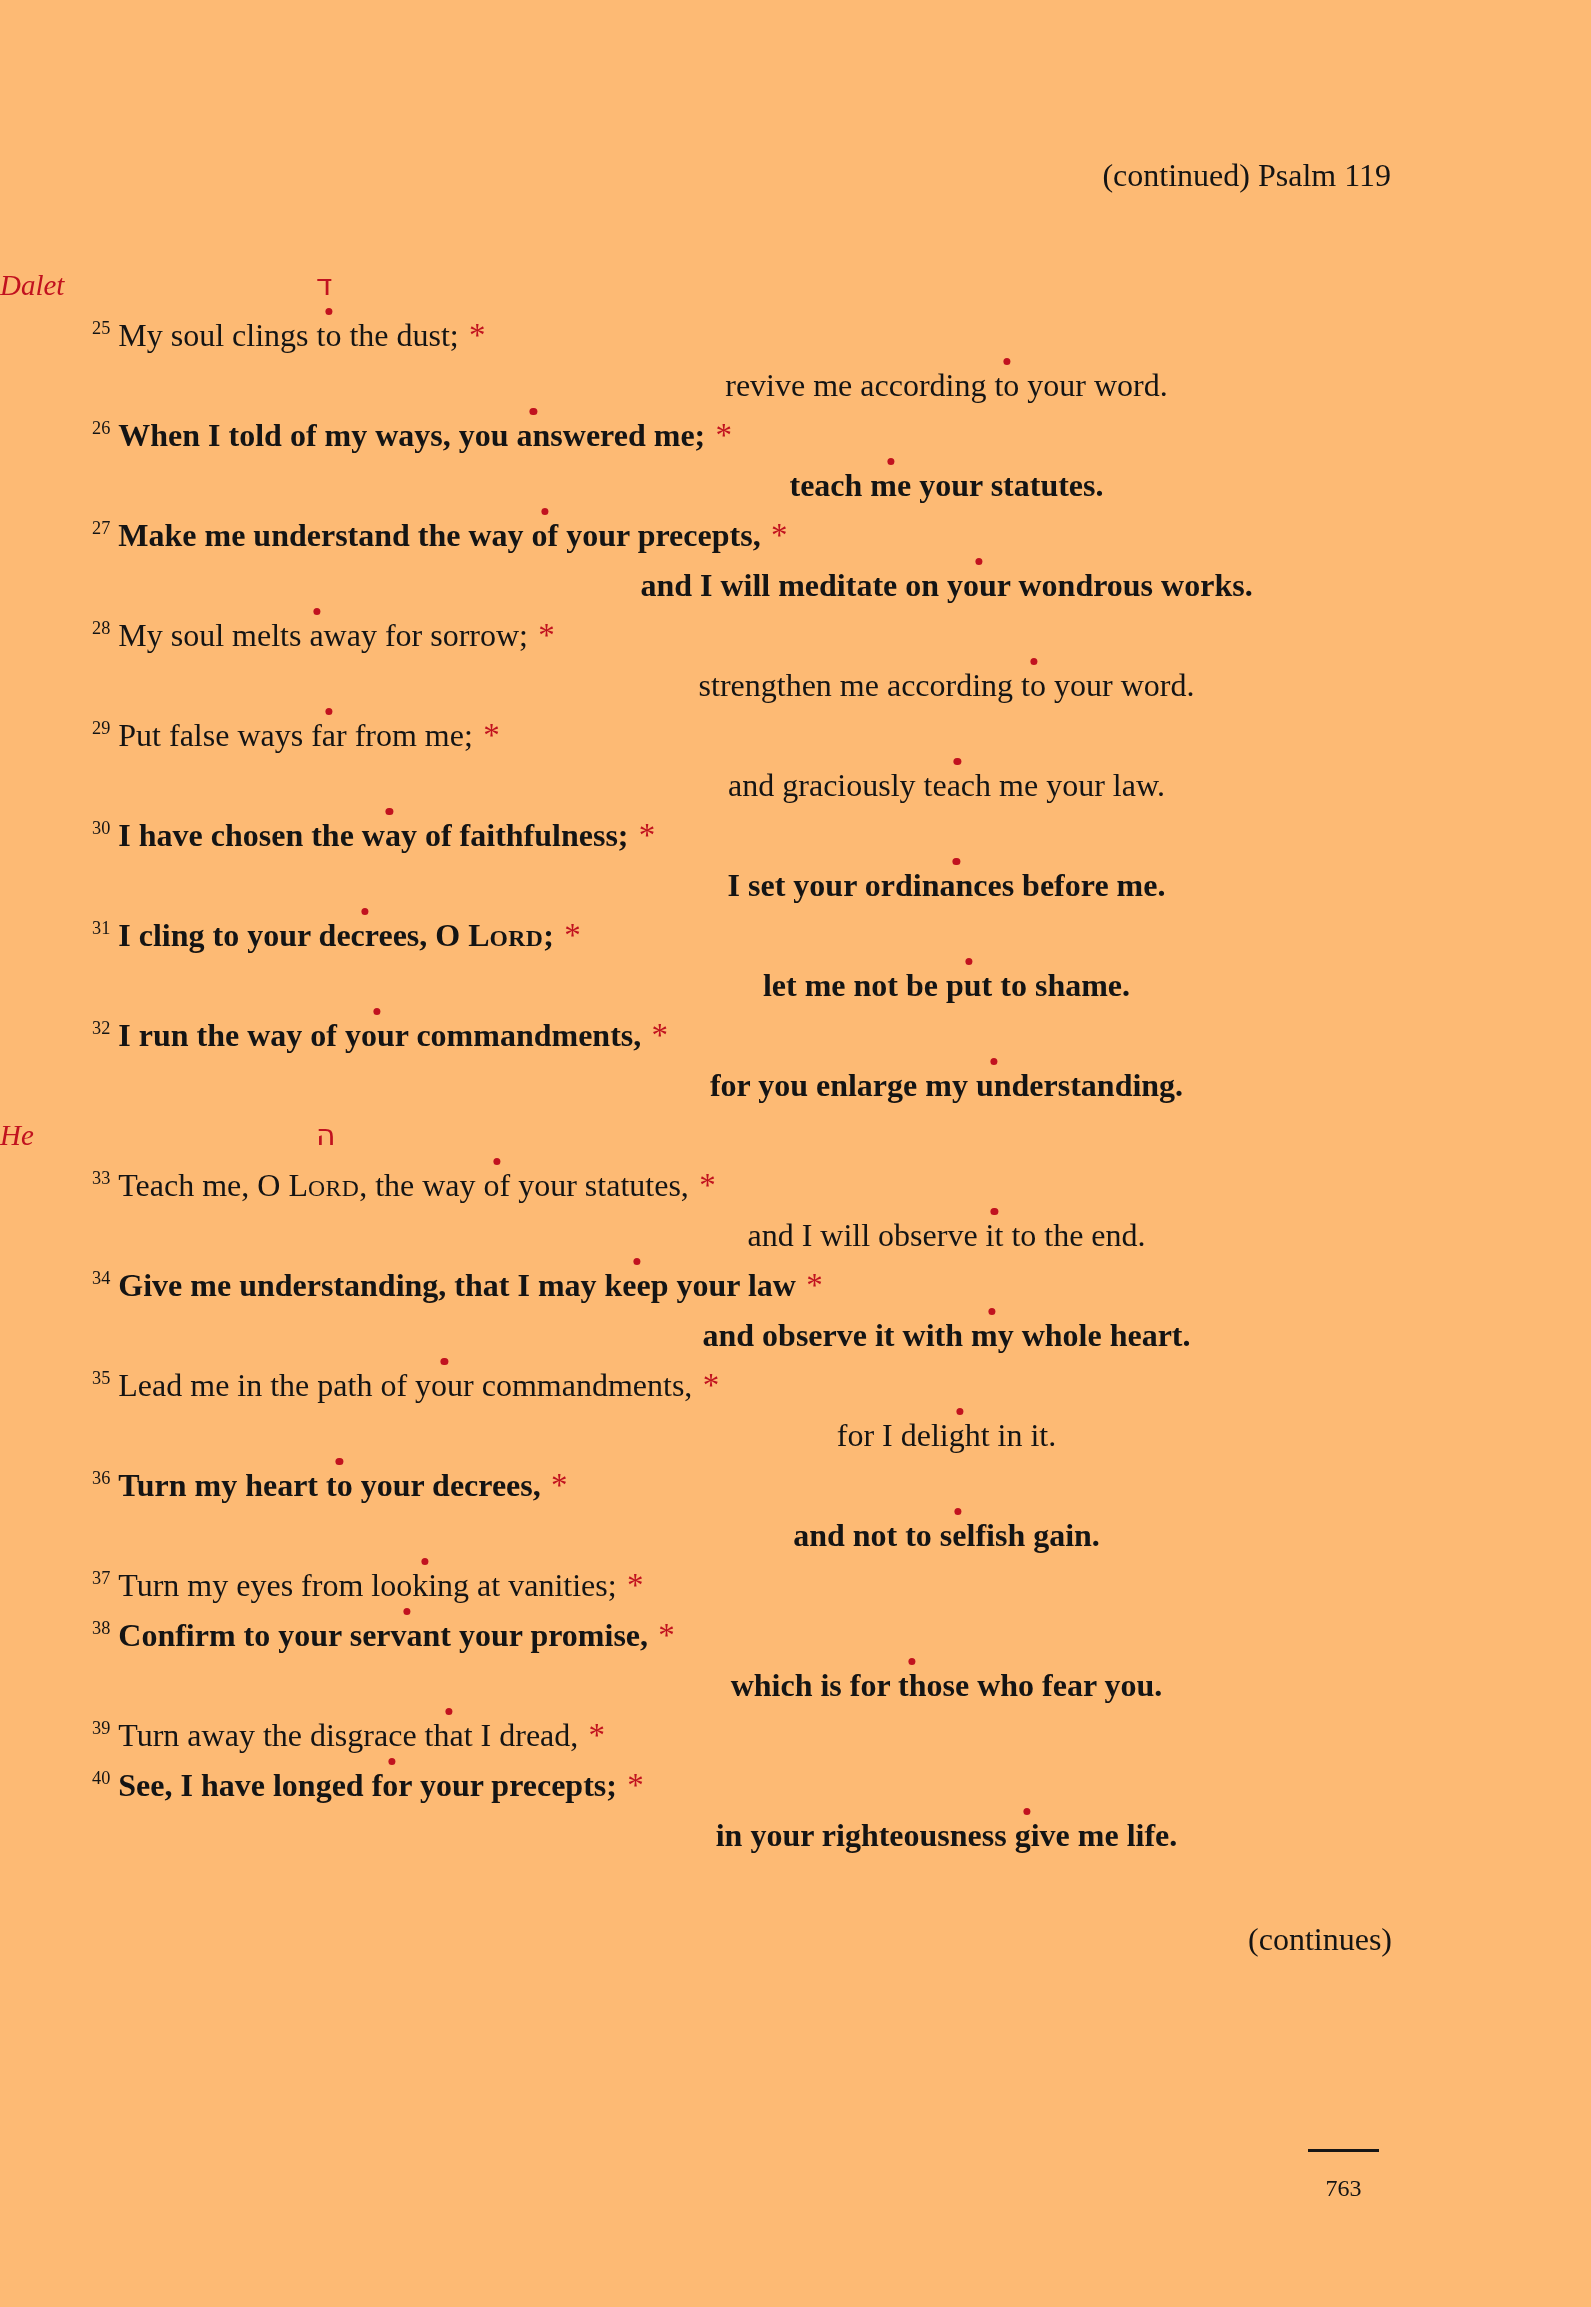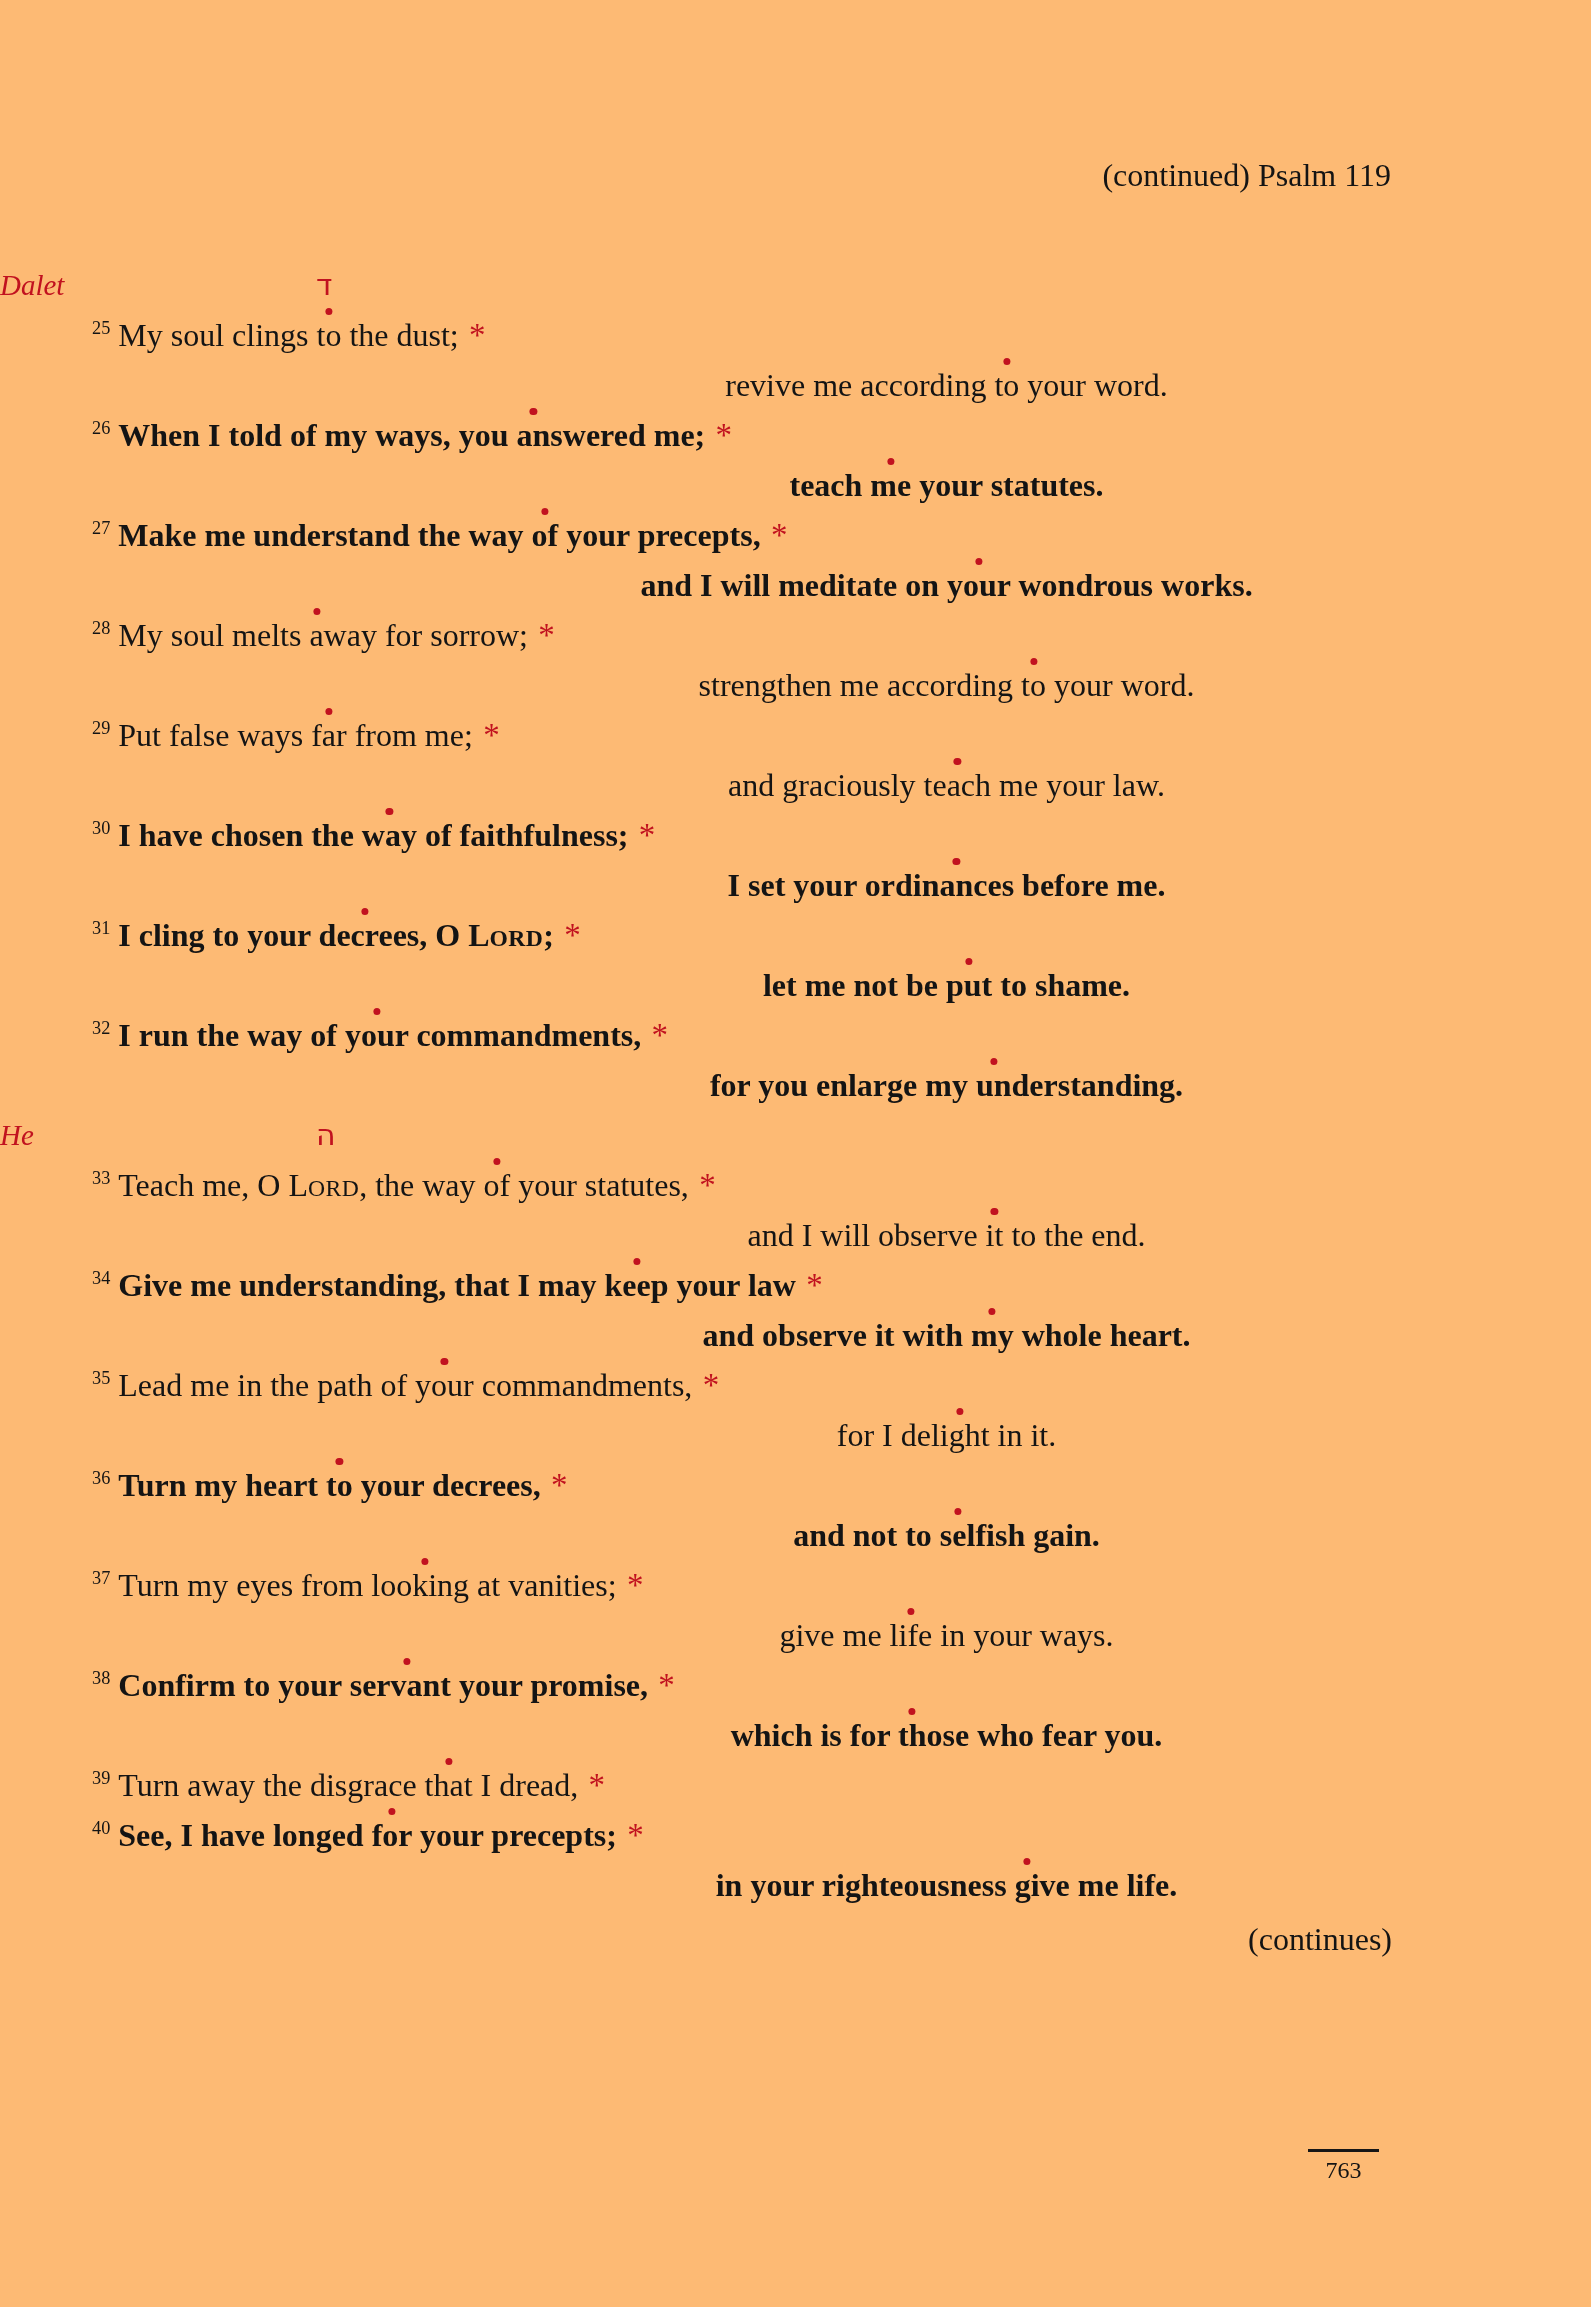"give me life in your" div.row { html: <div><span>give me <span>life</span> in your ways.</span></div> -> none }
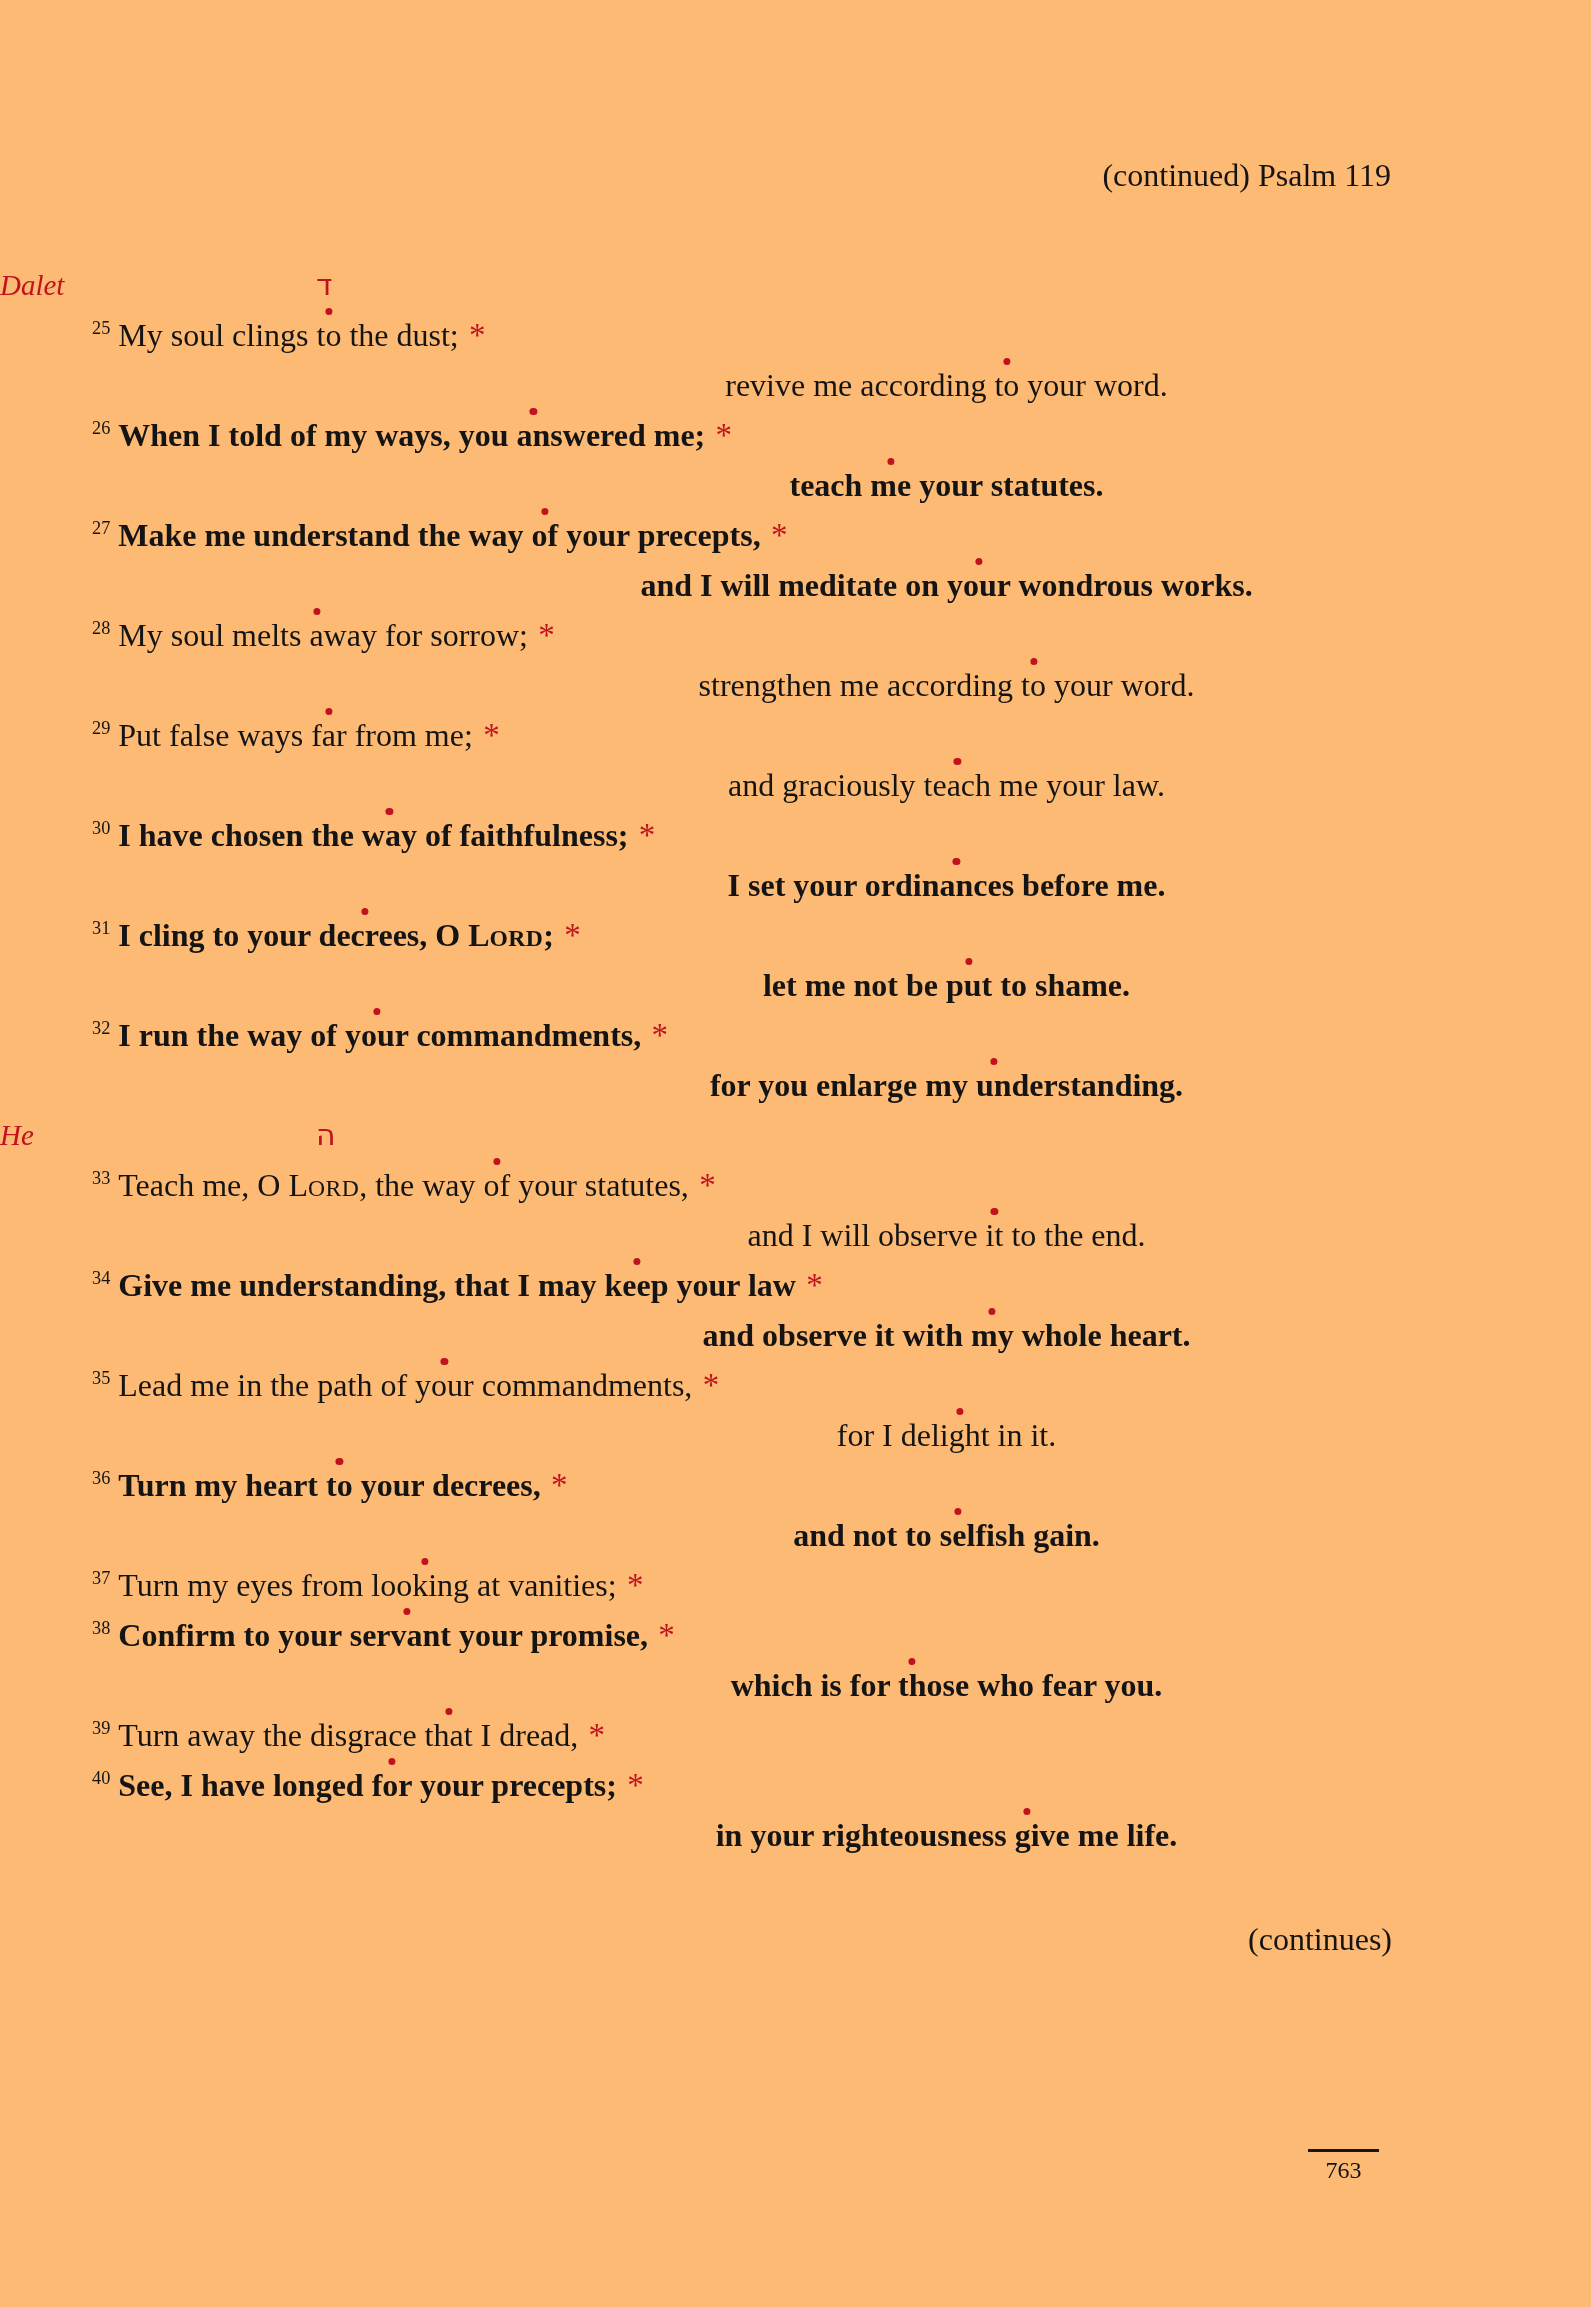"763" .folio-number { margin-top: 4px -> 22px }
